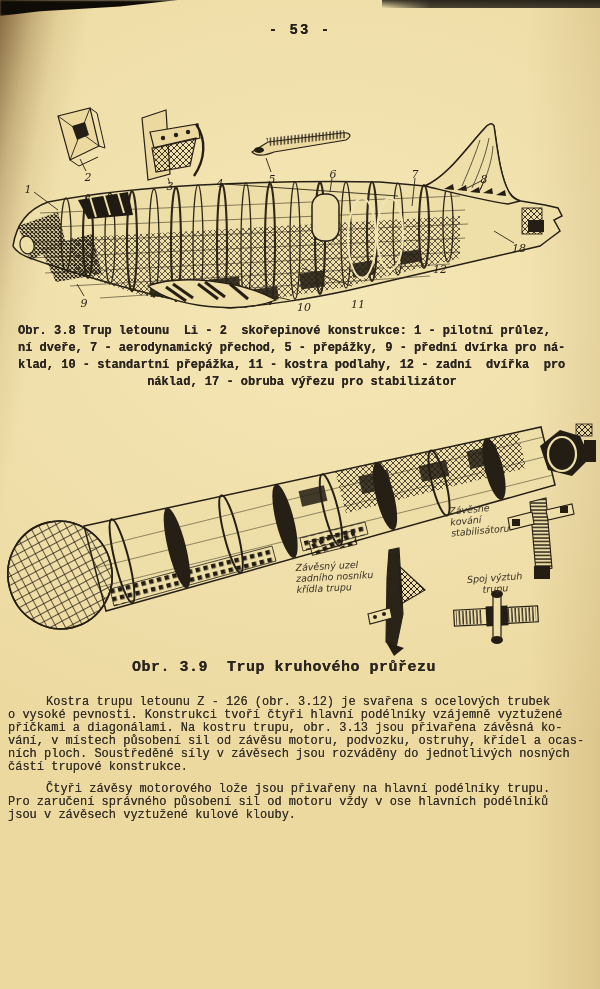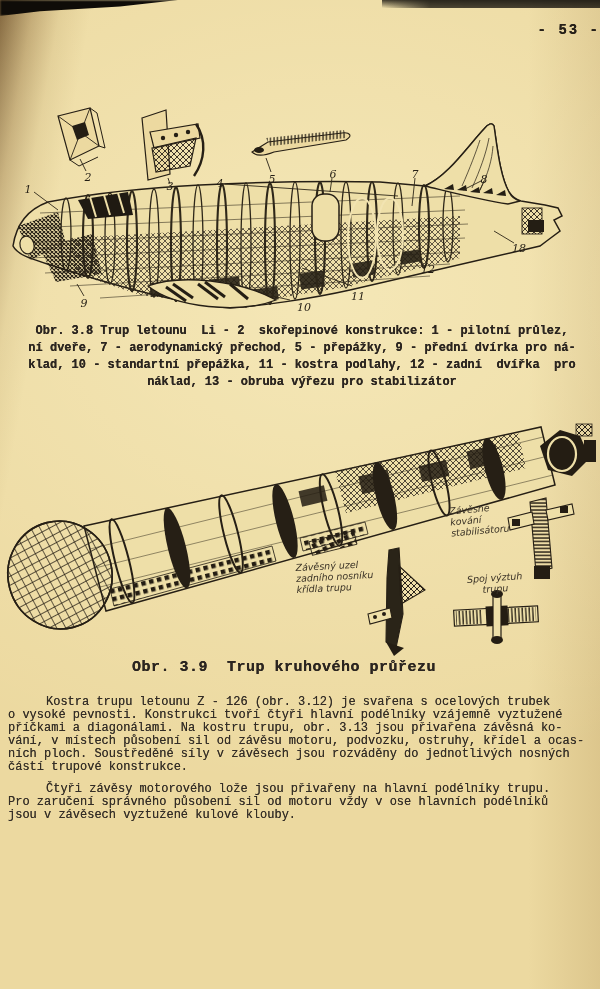"- 53 -" .page-number { text-align: right -> center }
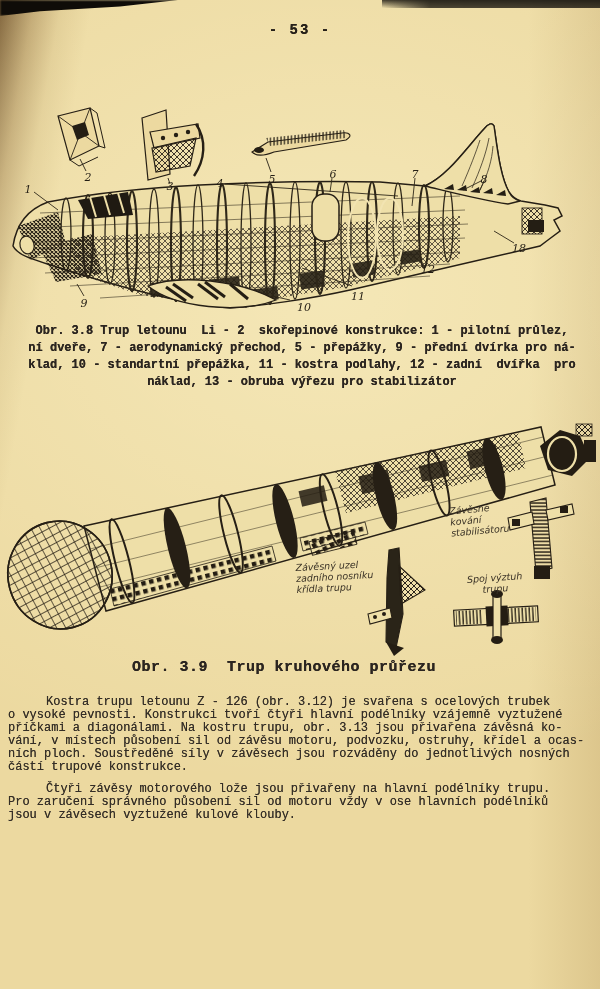"12" span.callout { left: 428px -> 440px }
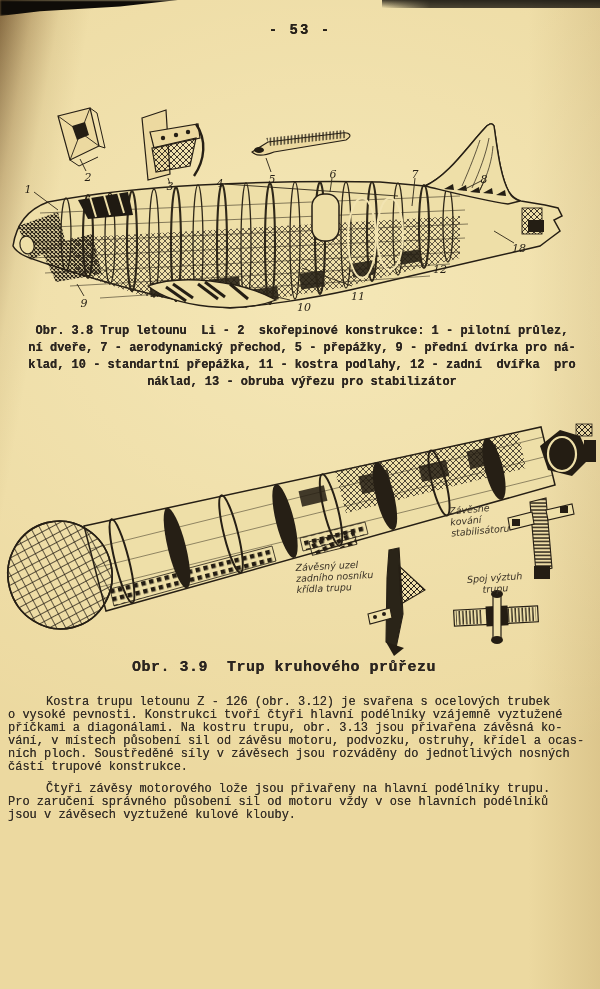"11" span.callout { top: 296px -> 304px }
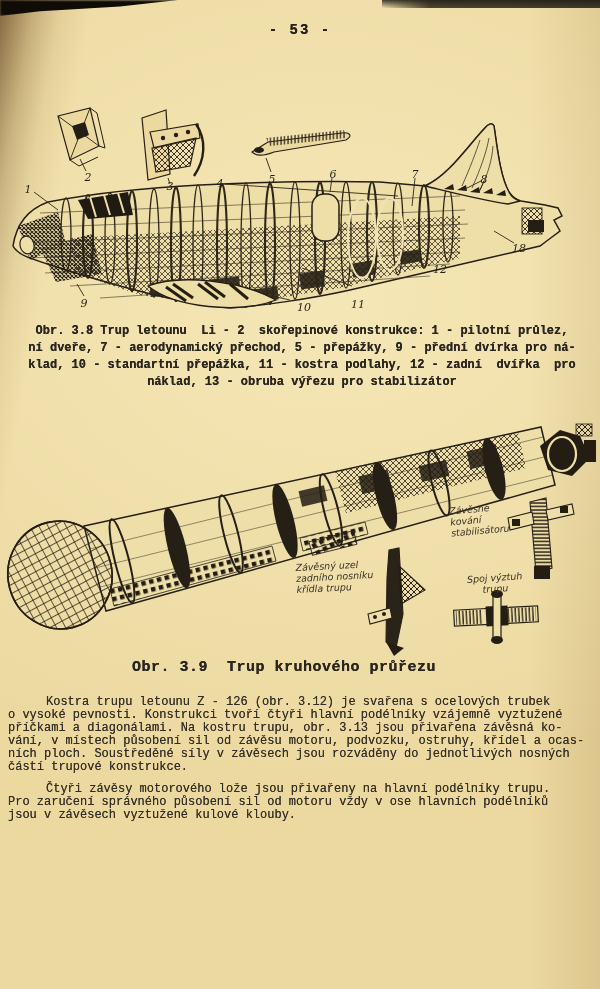"Obr. 3.8 Trup letounu Li" .caption38 .cap-line { text-align: center -> none }
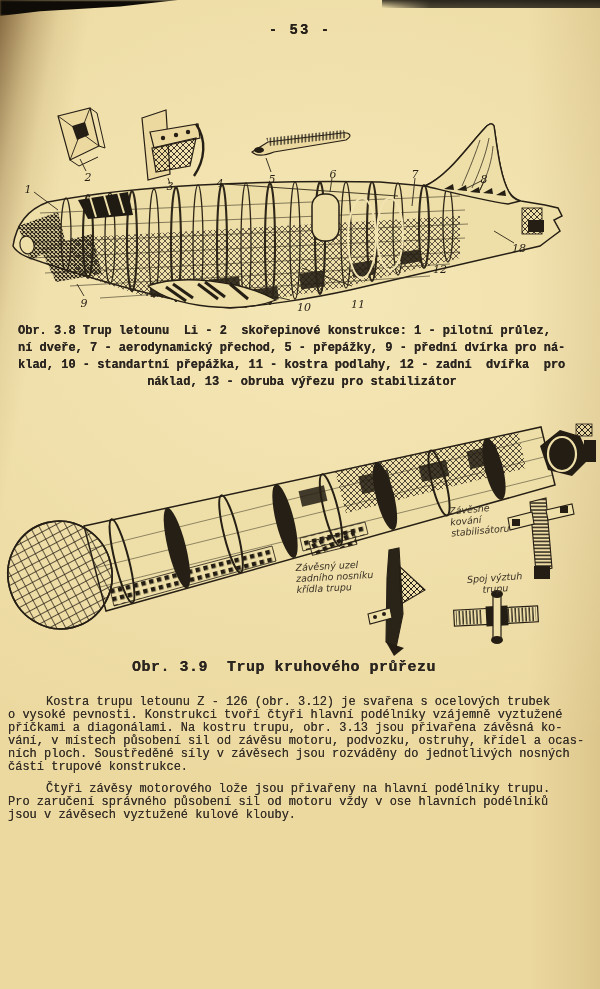"náklad, 13 - obruba výřezu" div.cap-line { text: 13 -> 17 }
